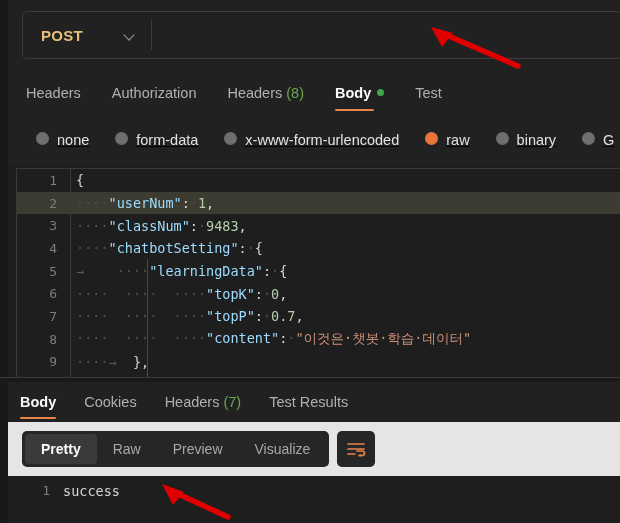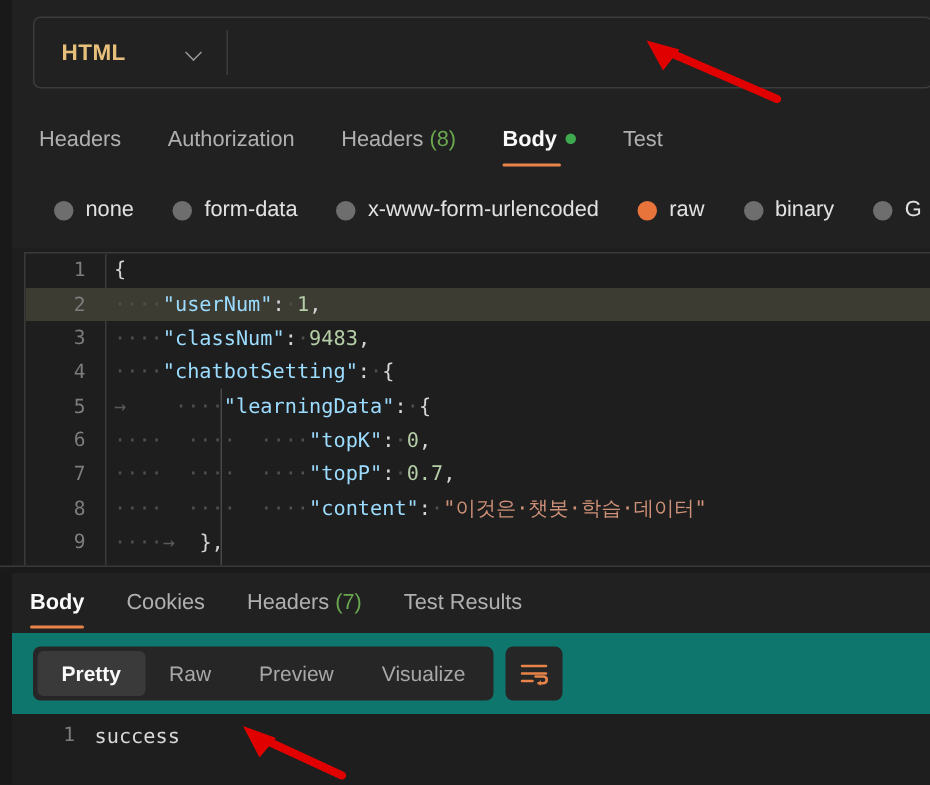"HTML" span.method-label { text: HTML -> POST }
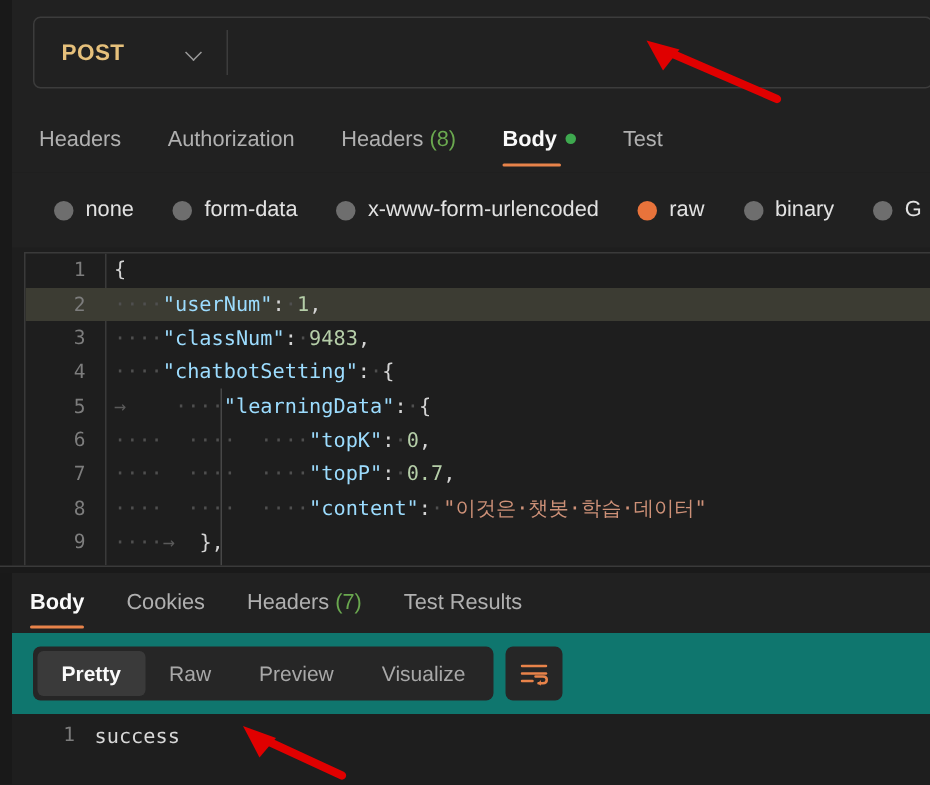"none" .radio-item { align-items: center -> none; text-decoration: none -> underline }
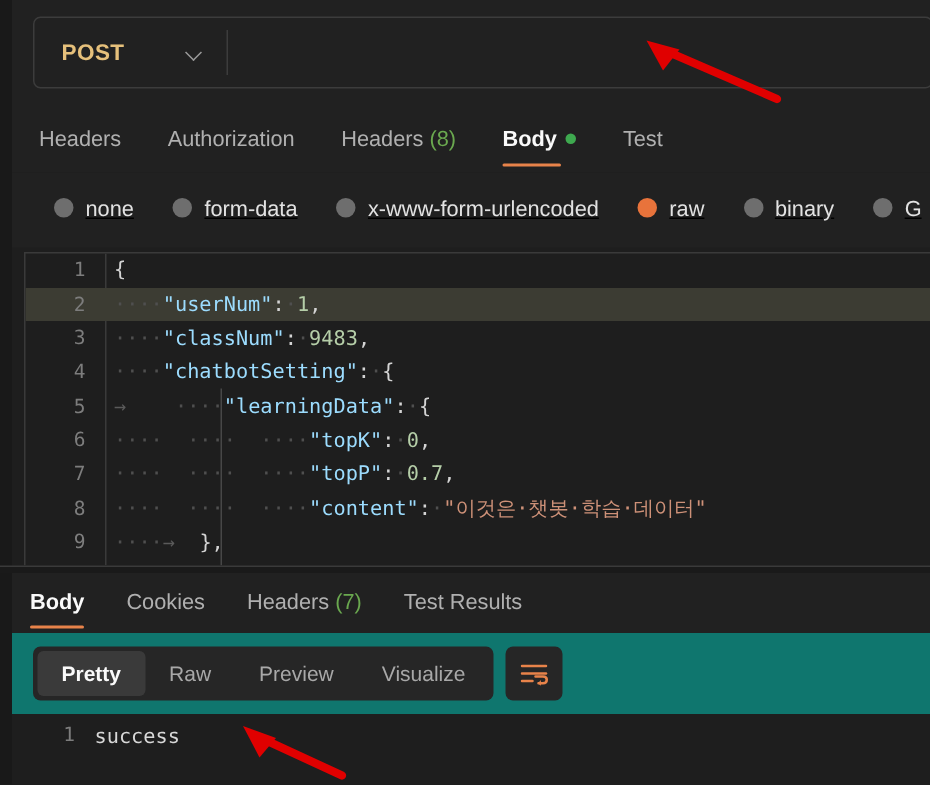"Pretty" .view-toolbar { background: #0f766e -> #e5e5e5 }
